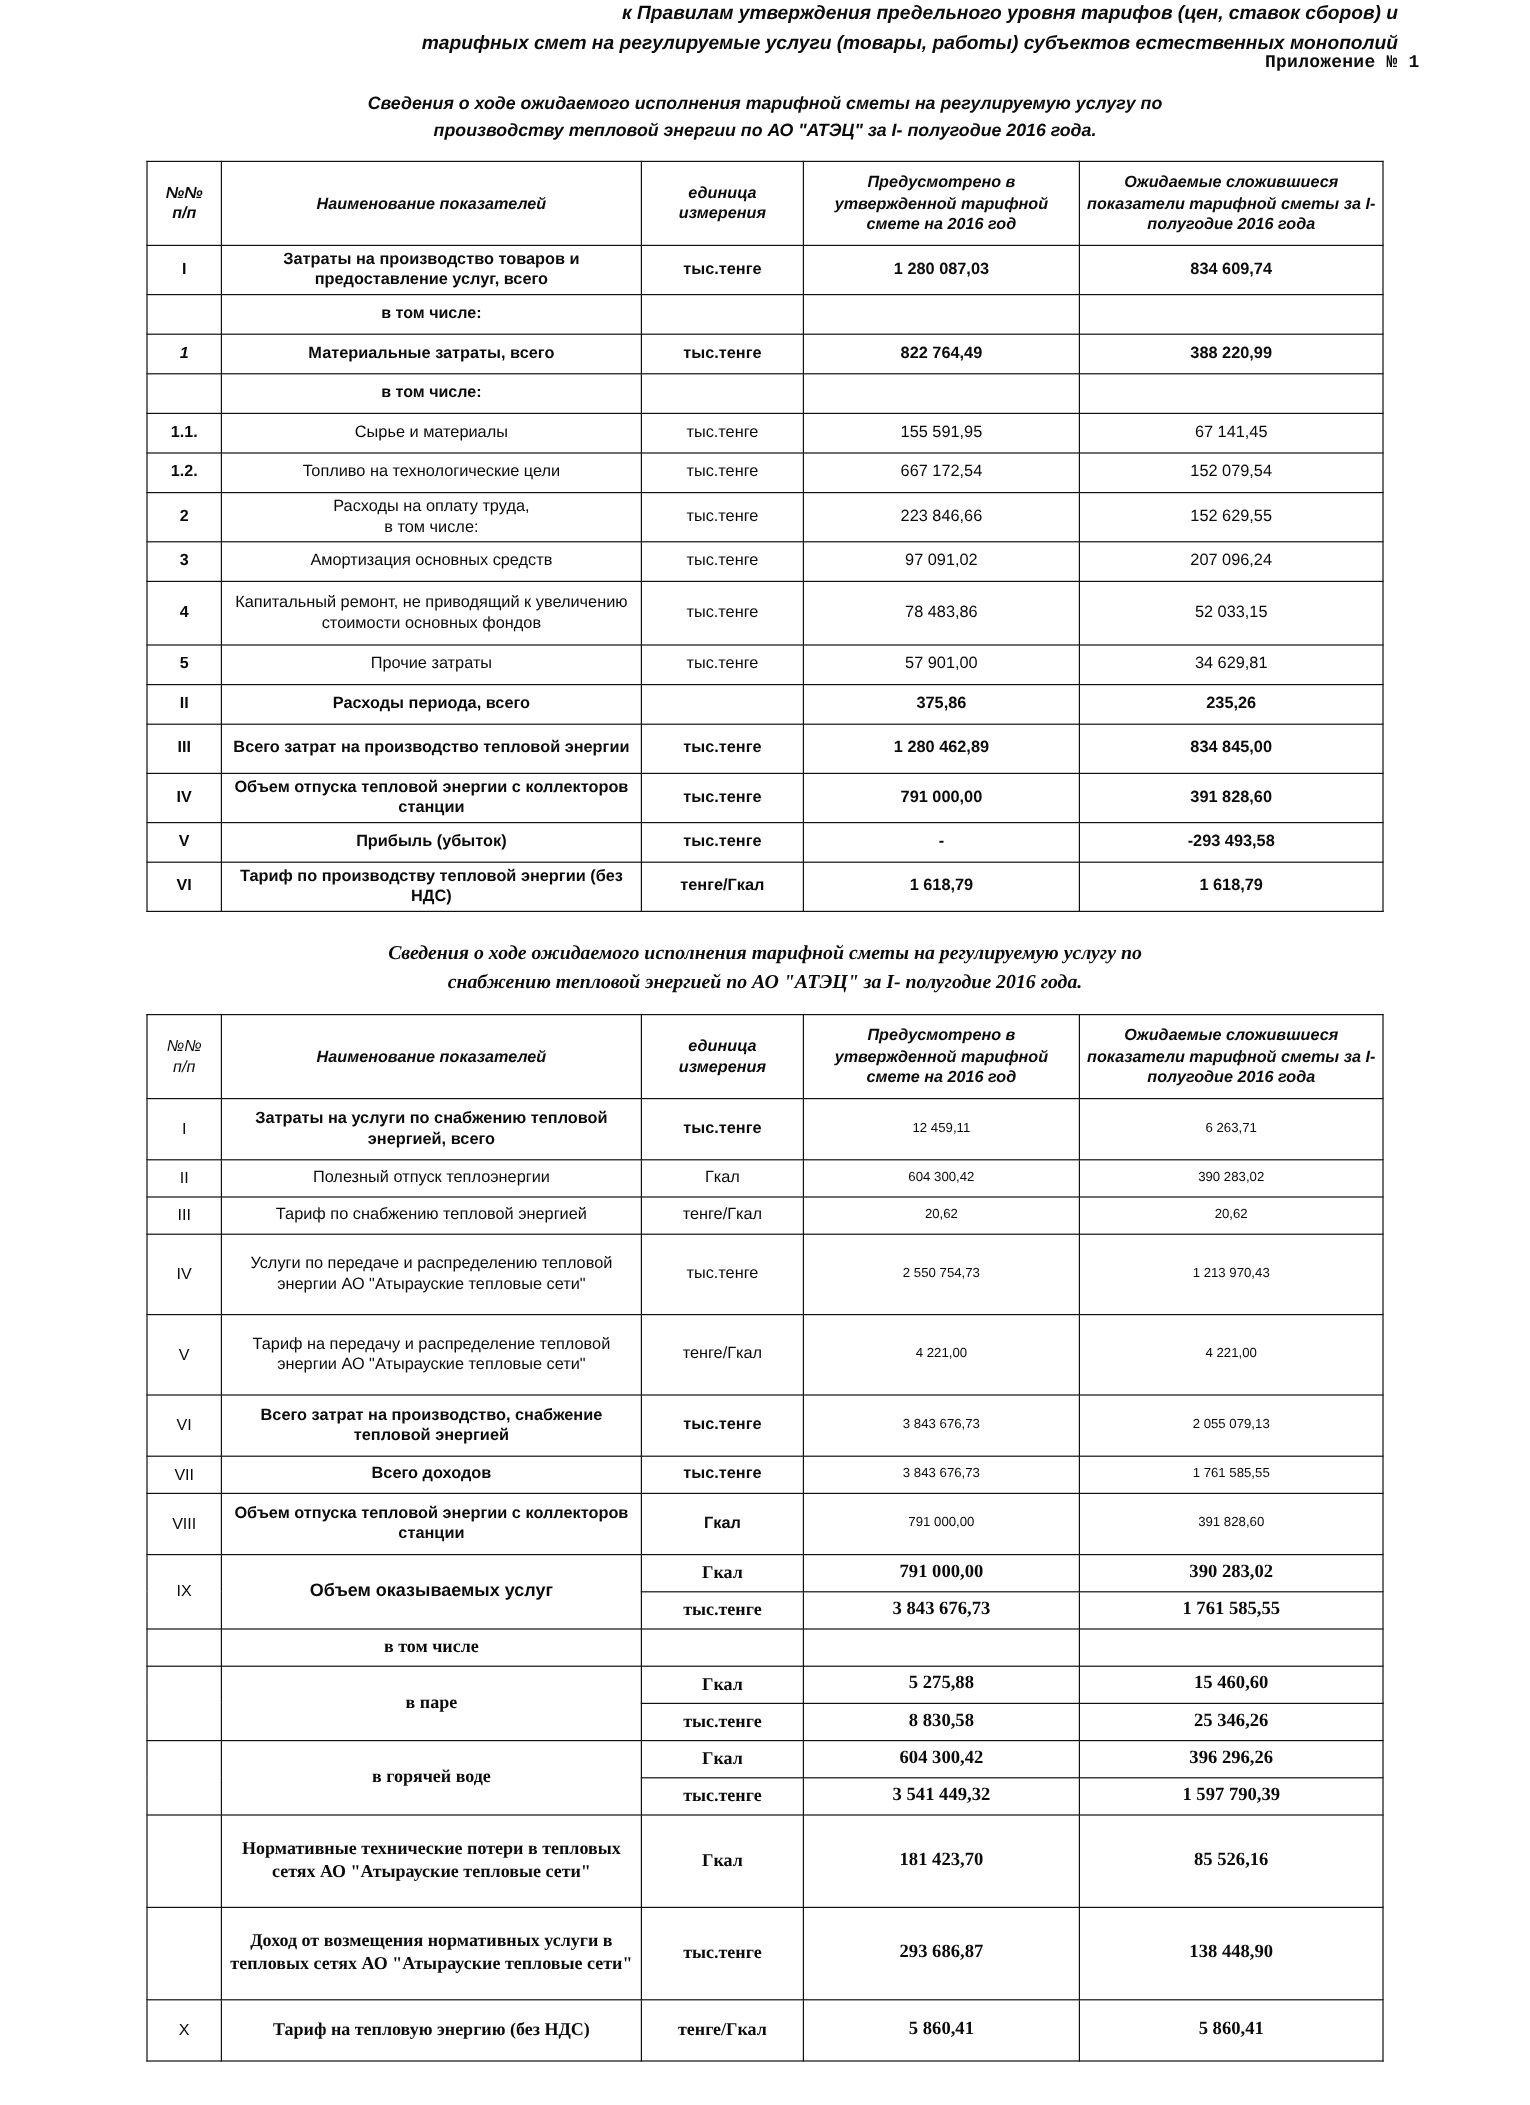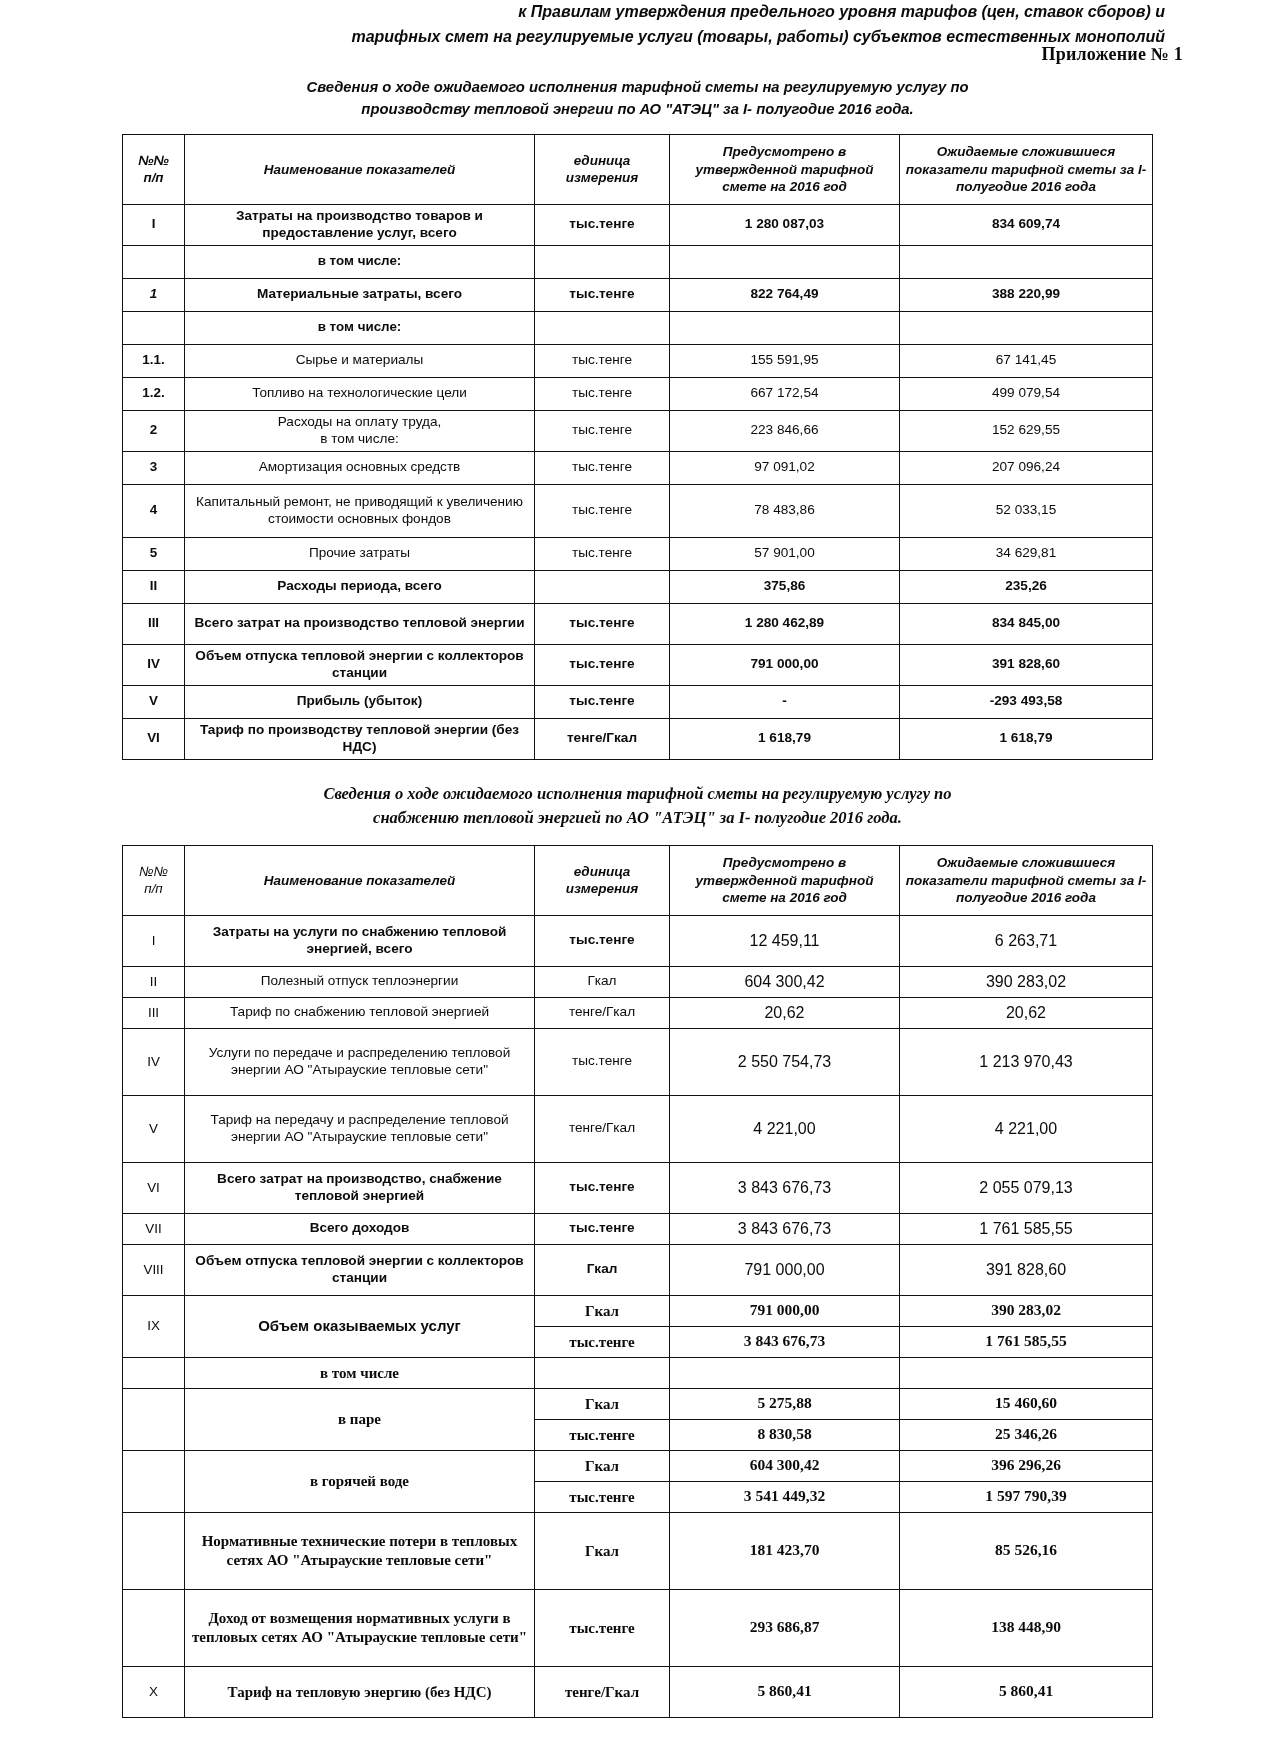"Приложение № 1" .appendix { font-family: Liberation Serif, serif -> Liberation Mono, monospace; font-size: 18px -> 15px }
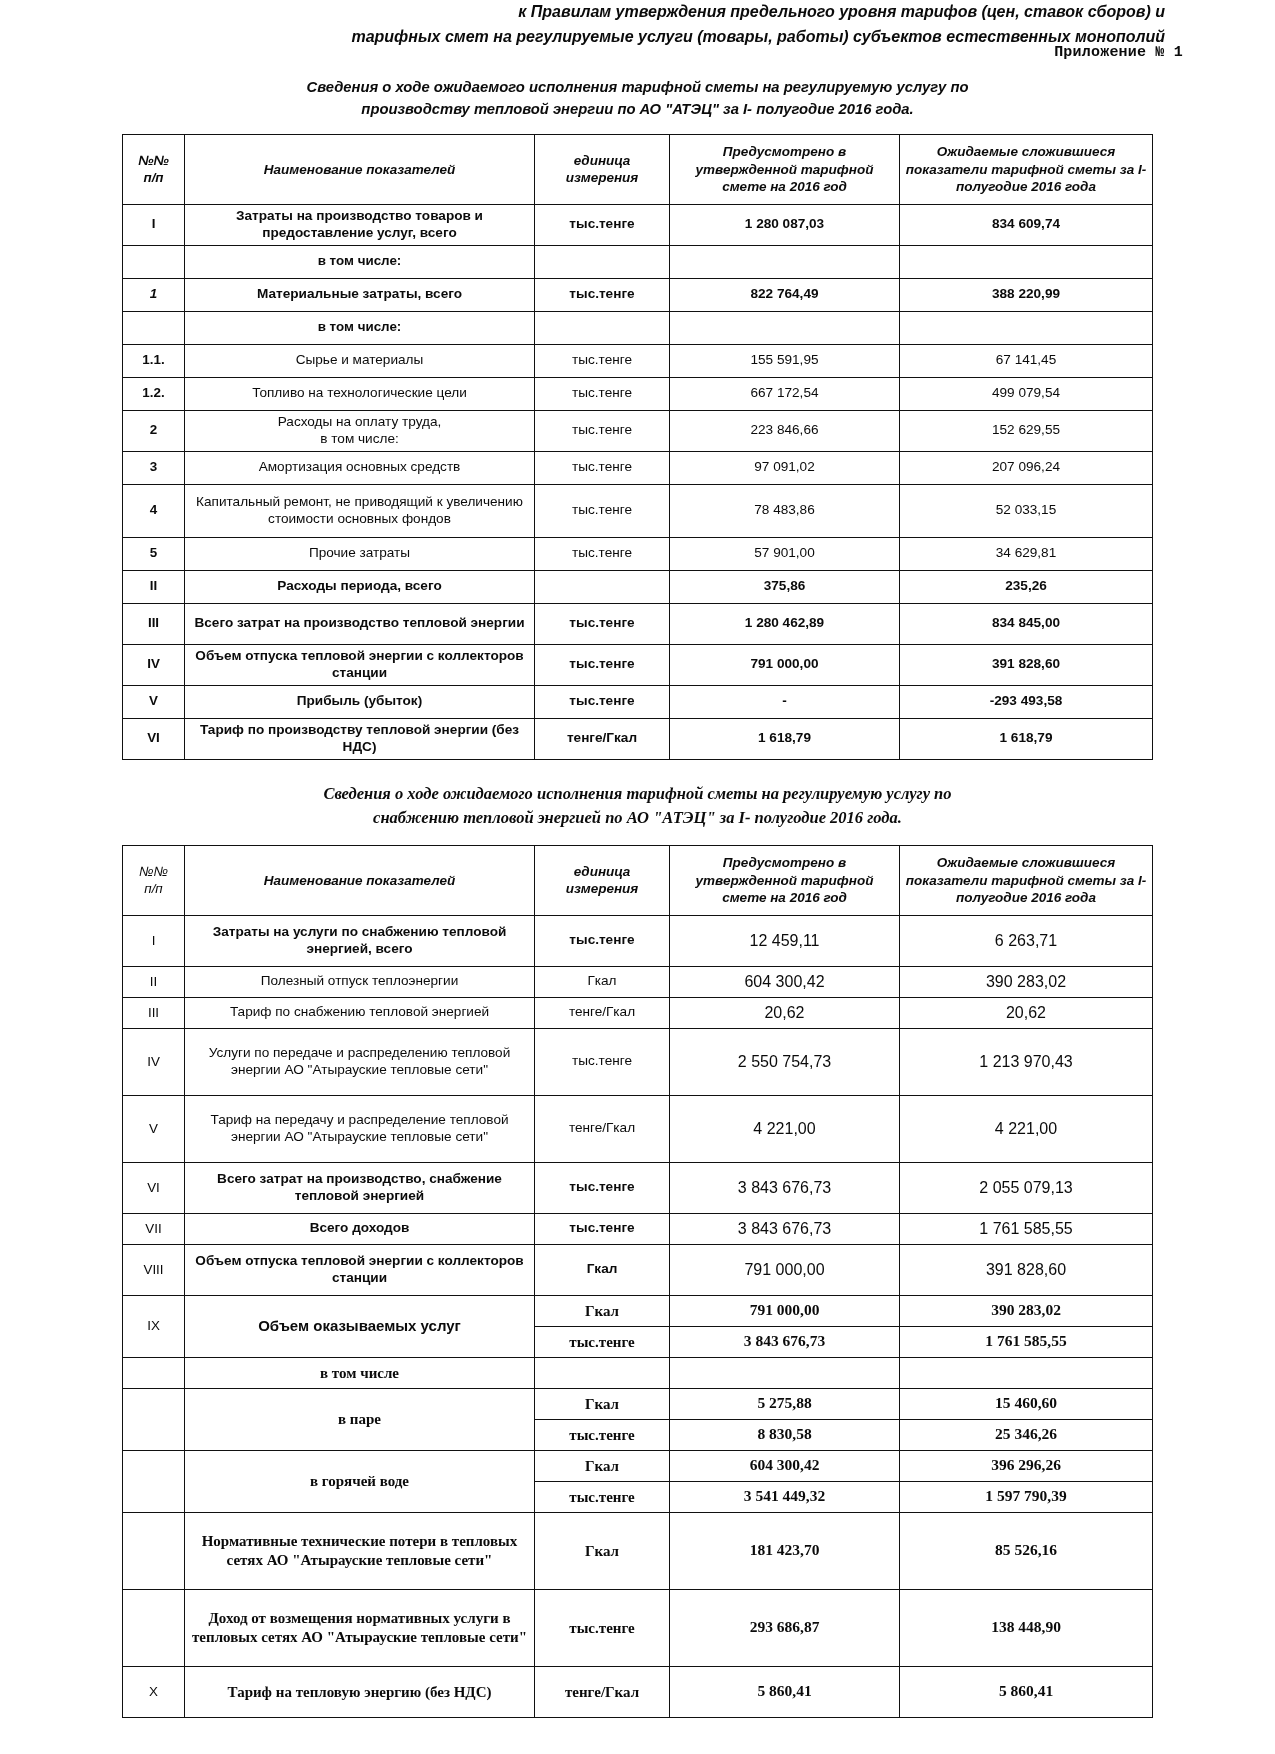"499 079,54" td.c-val { text: 499 079,54 -> 152 079,54 }
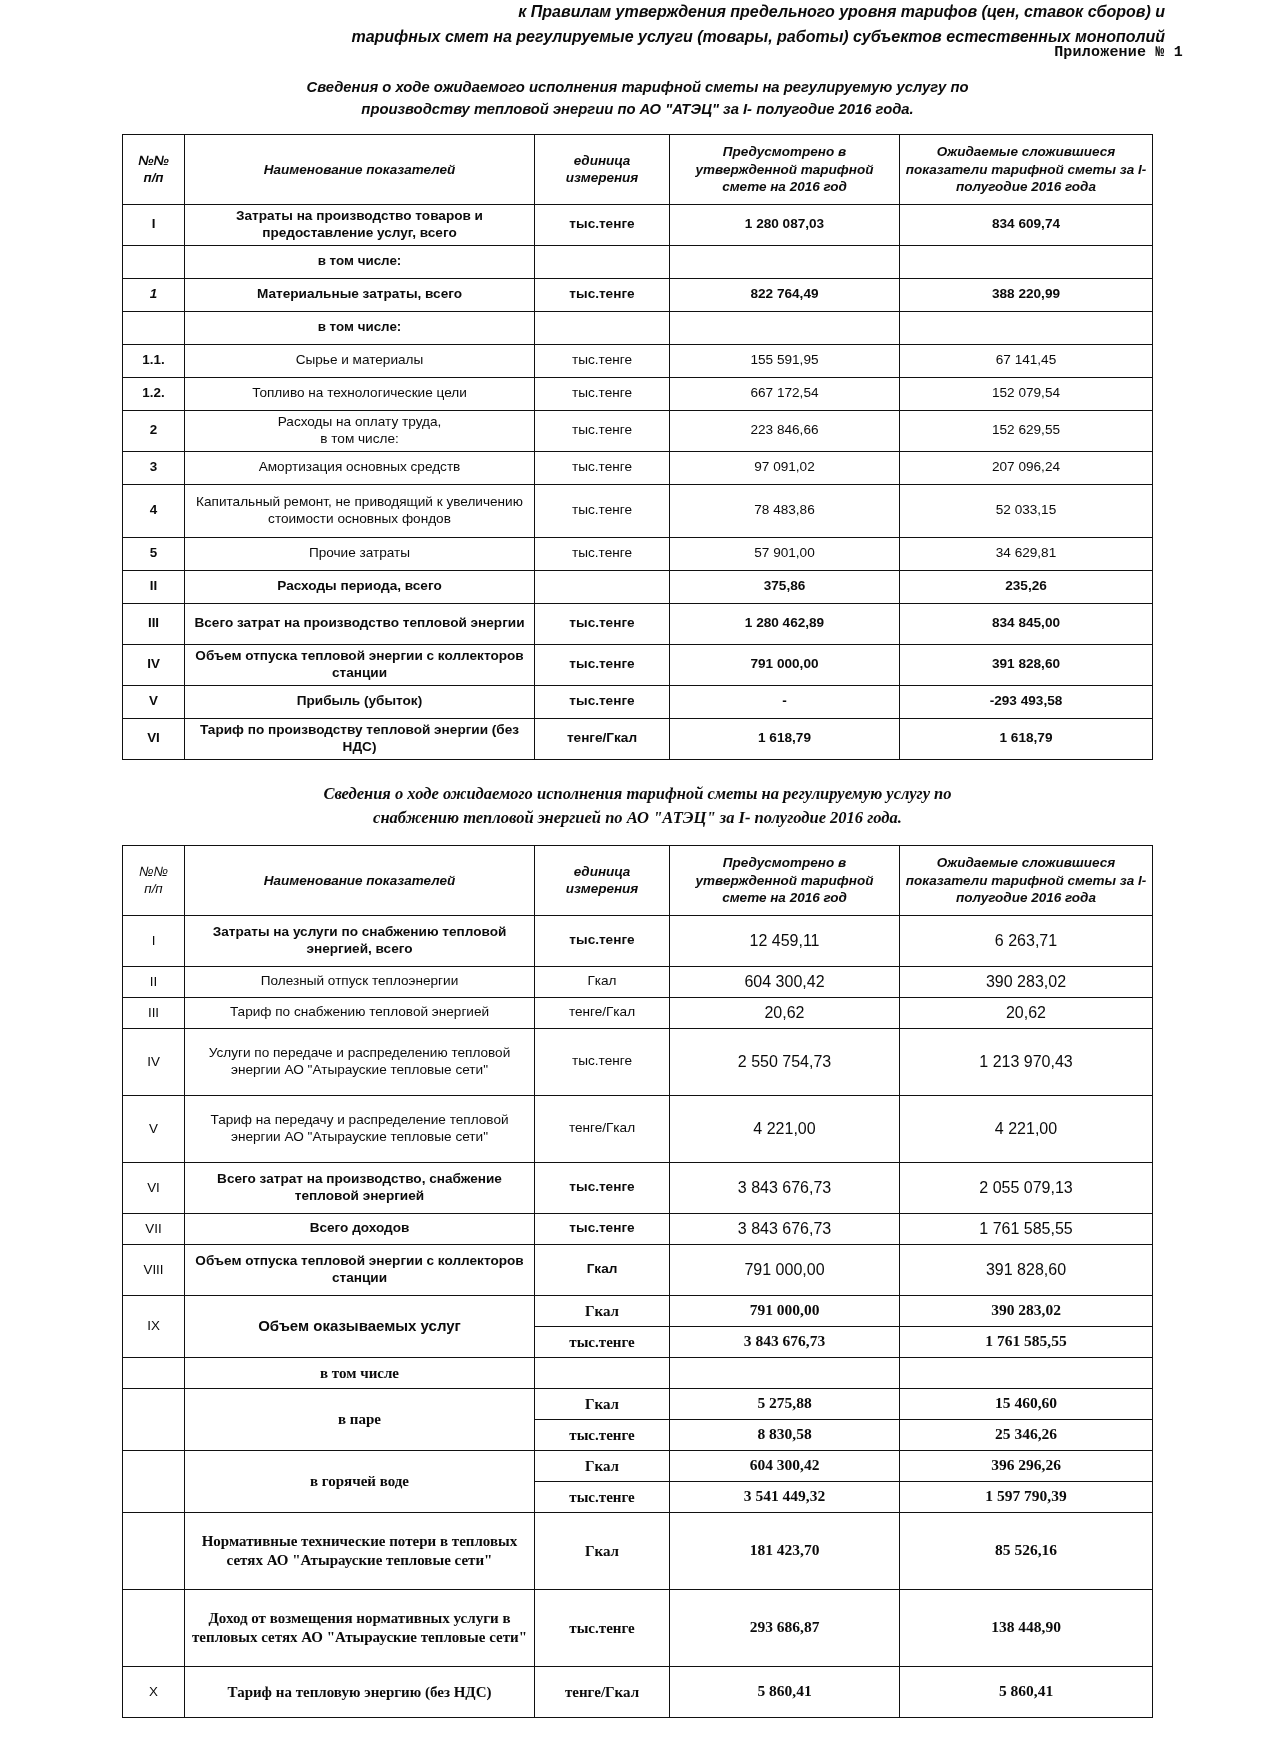"12 459,11" .t2 .numn { font-size: 16px -> 11px }
